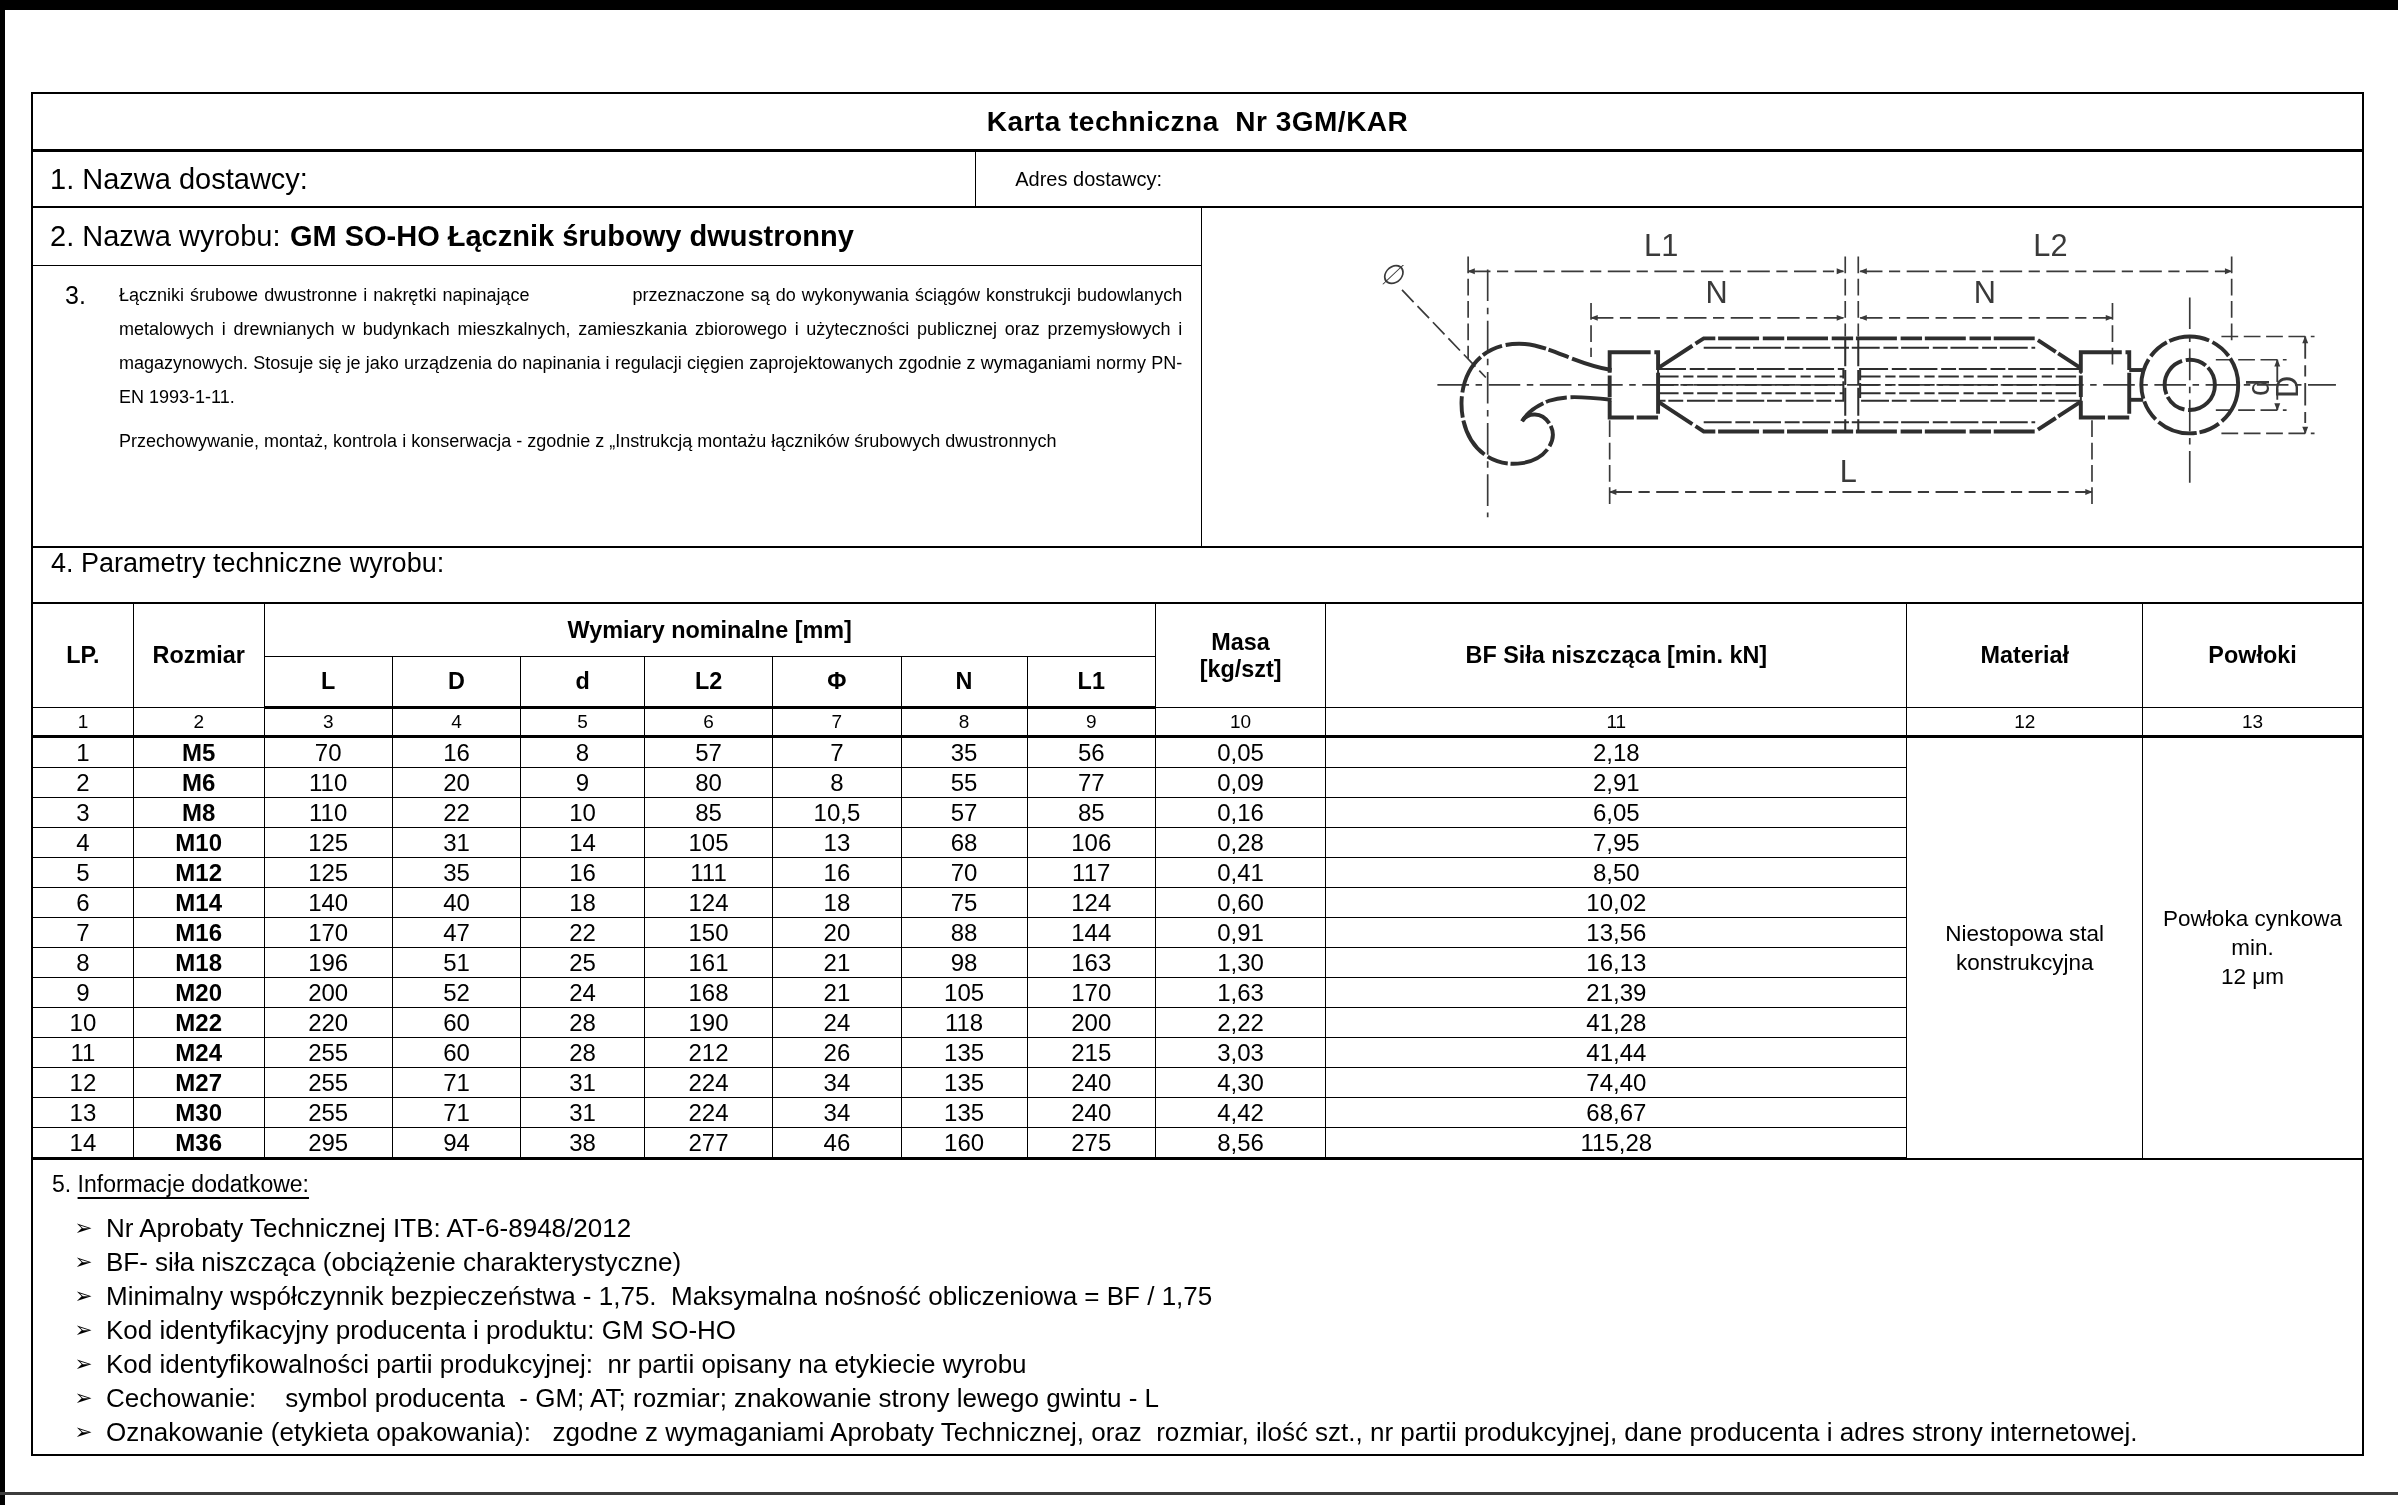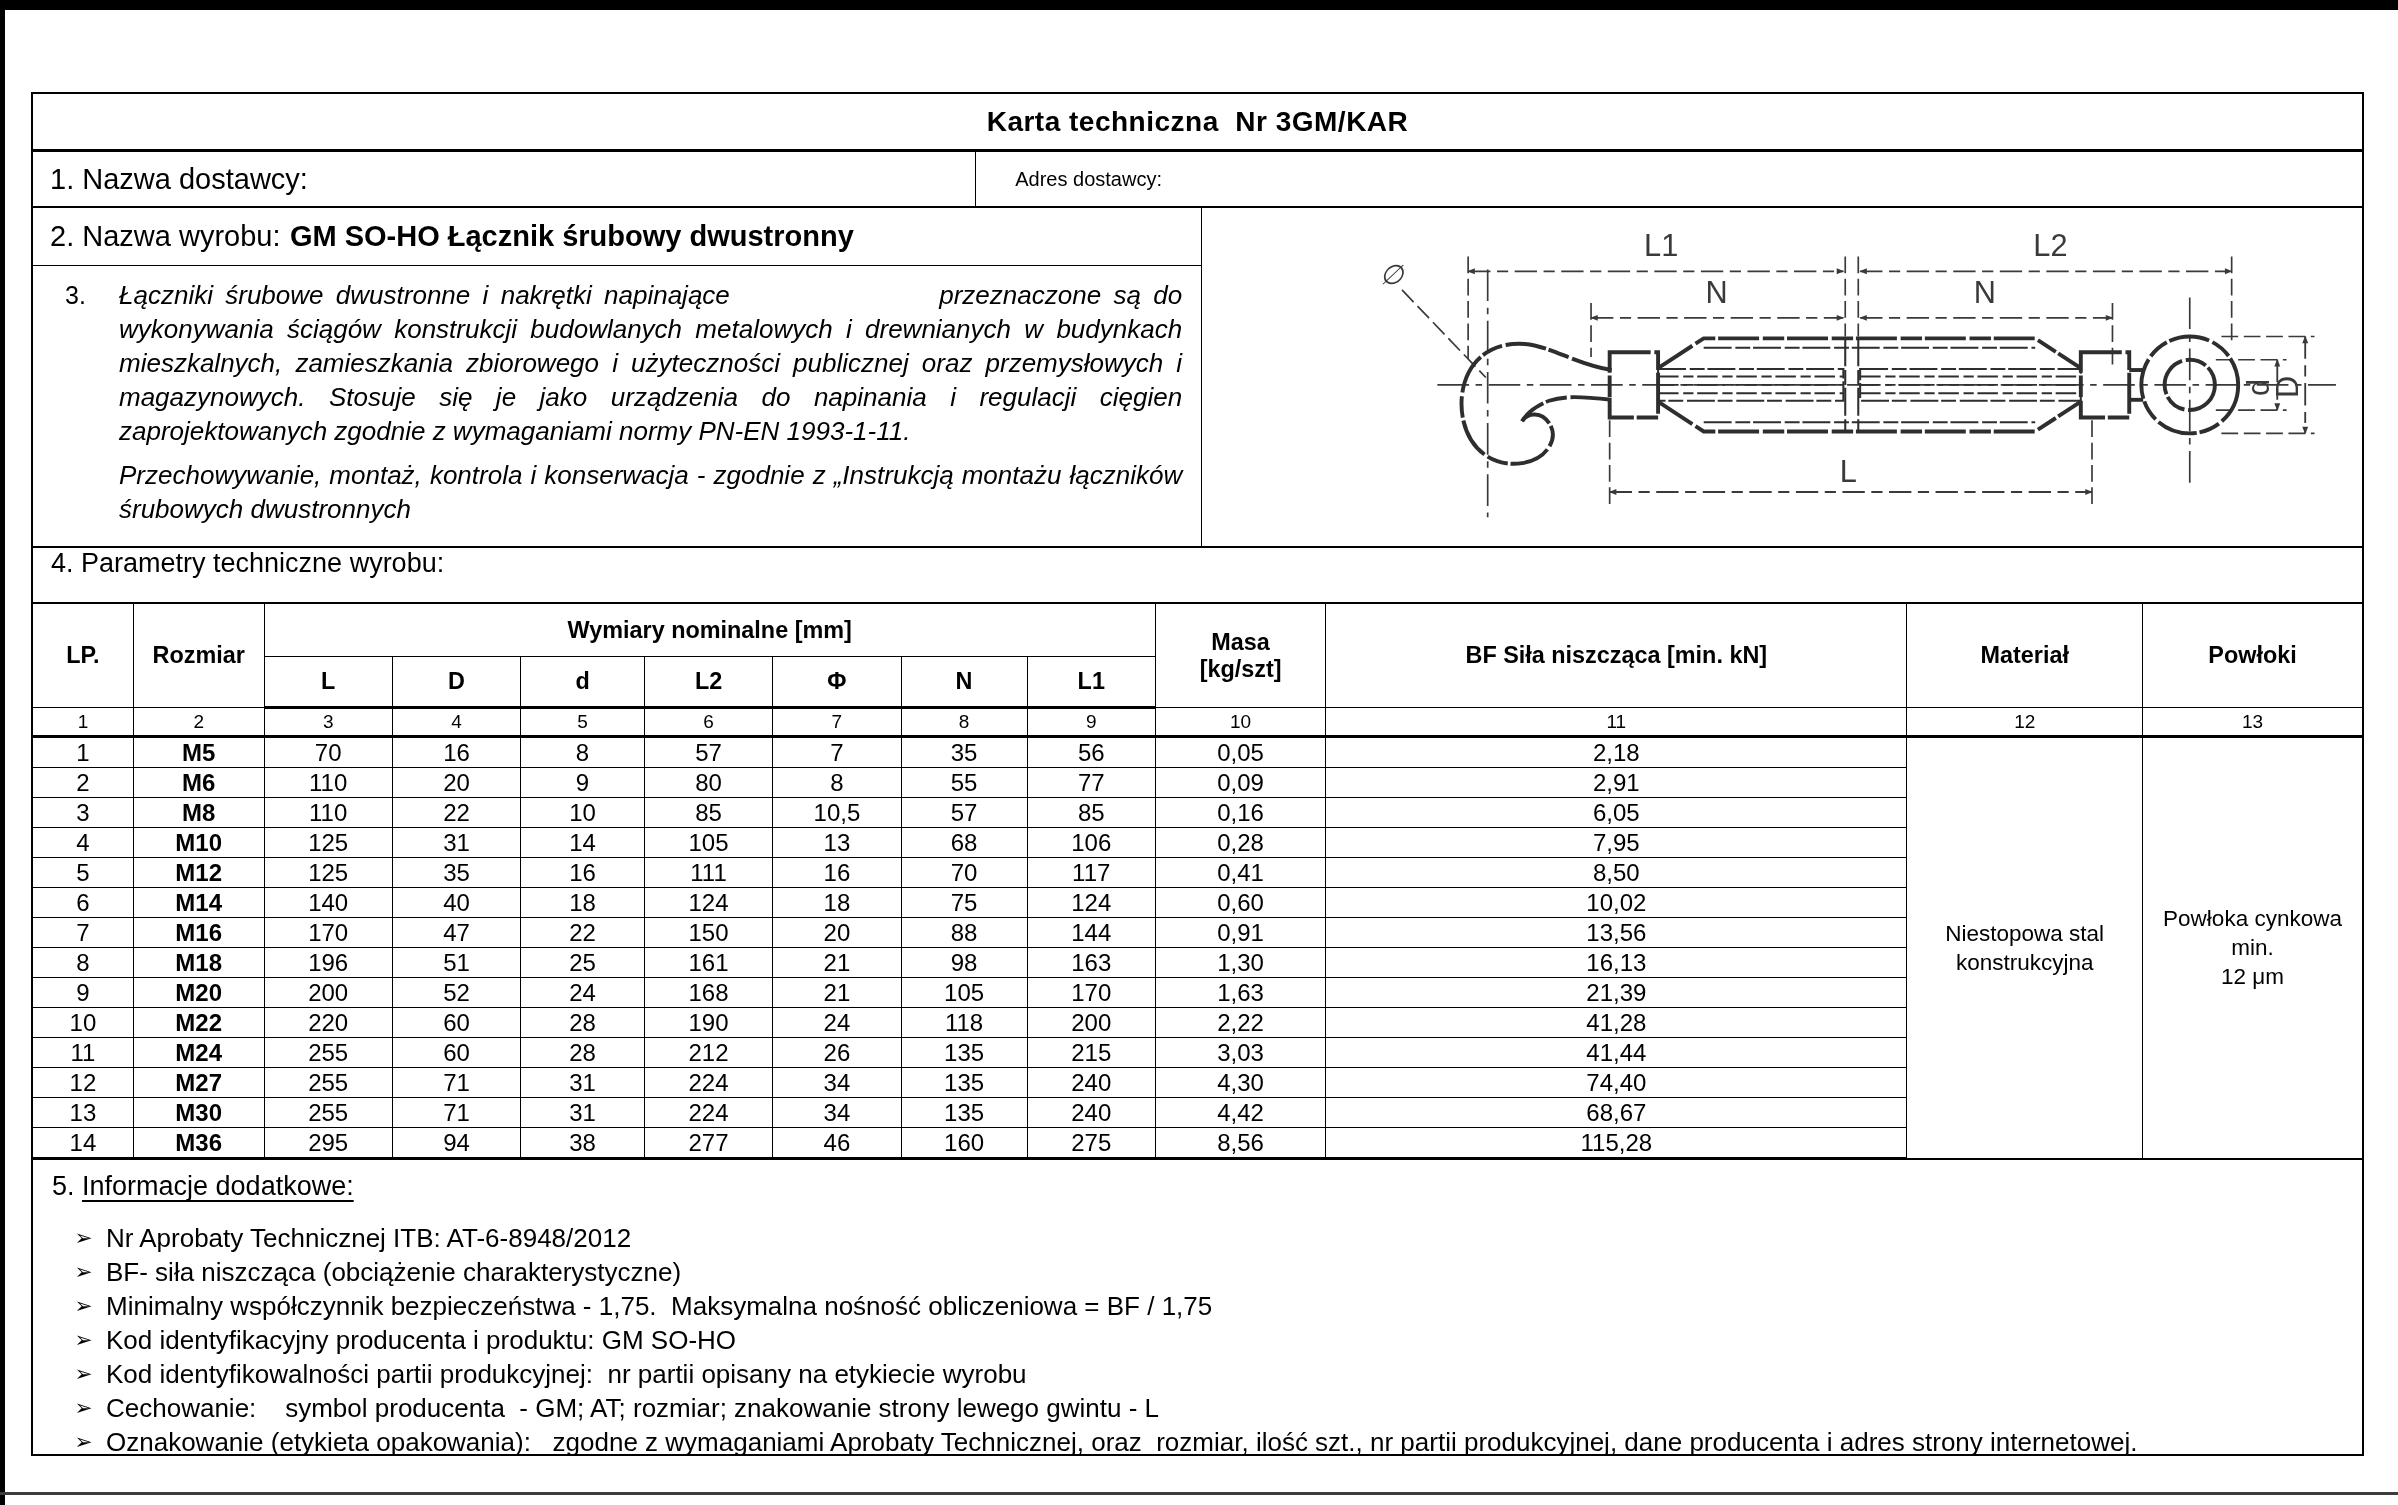"Łączniki śrubowe dwustronne i nakrętki" .desc-text { font-size: 26px -> 18px; font-style: italic -> none }
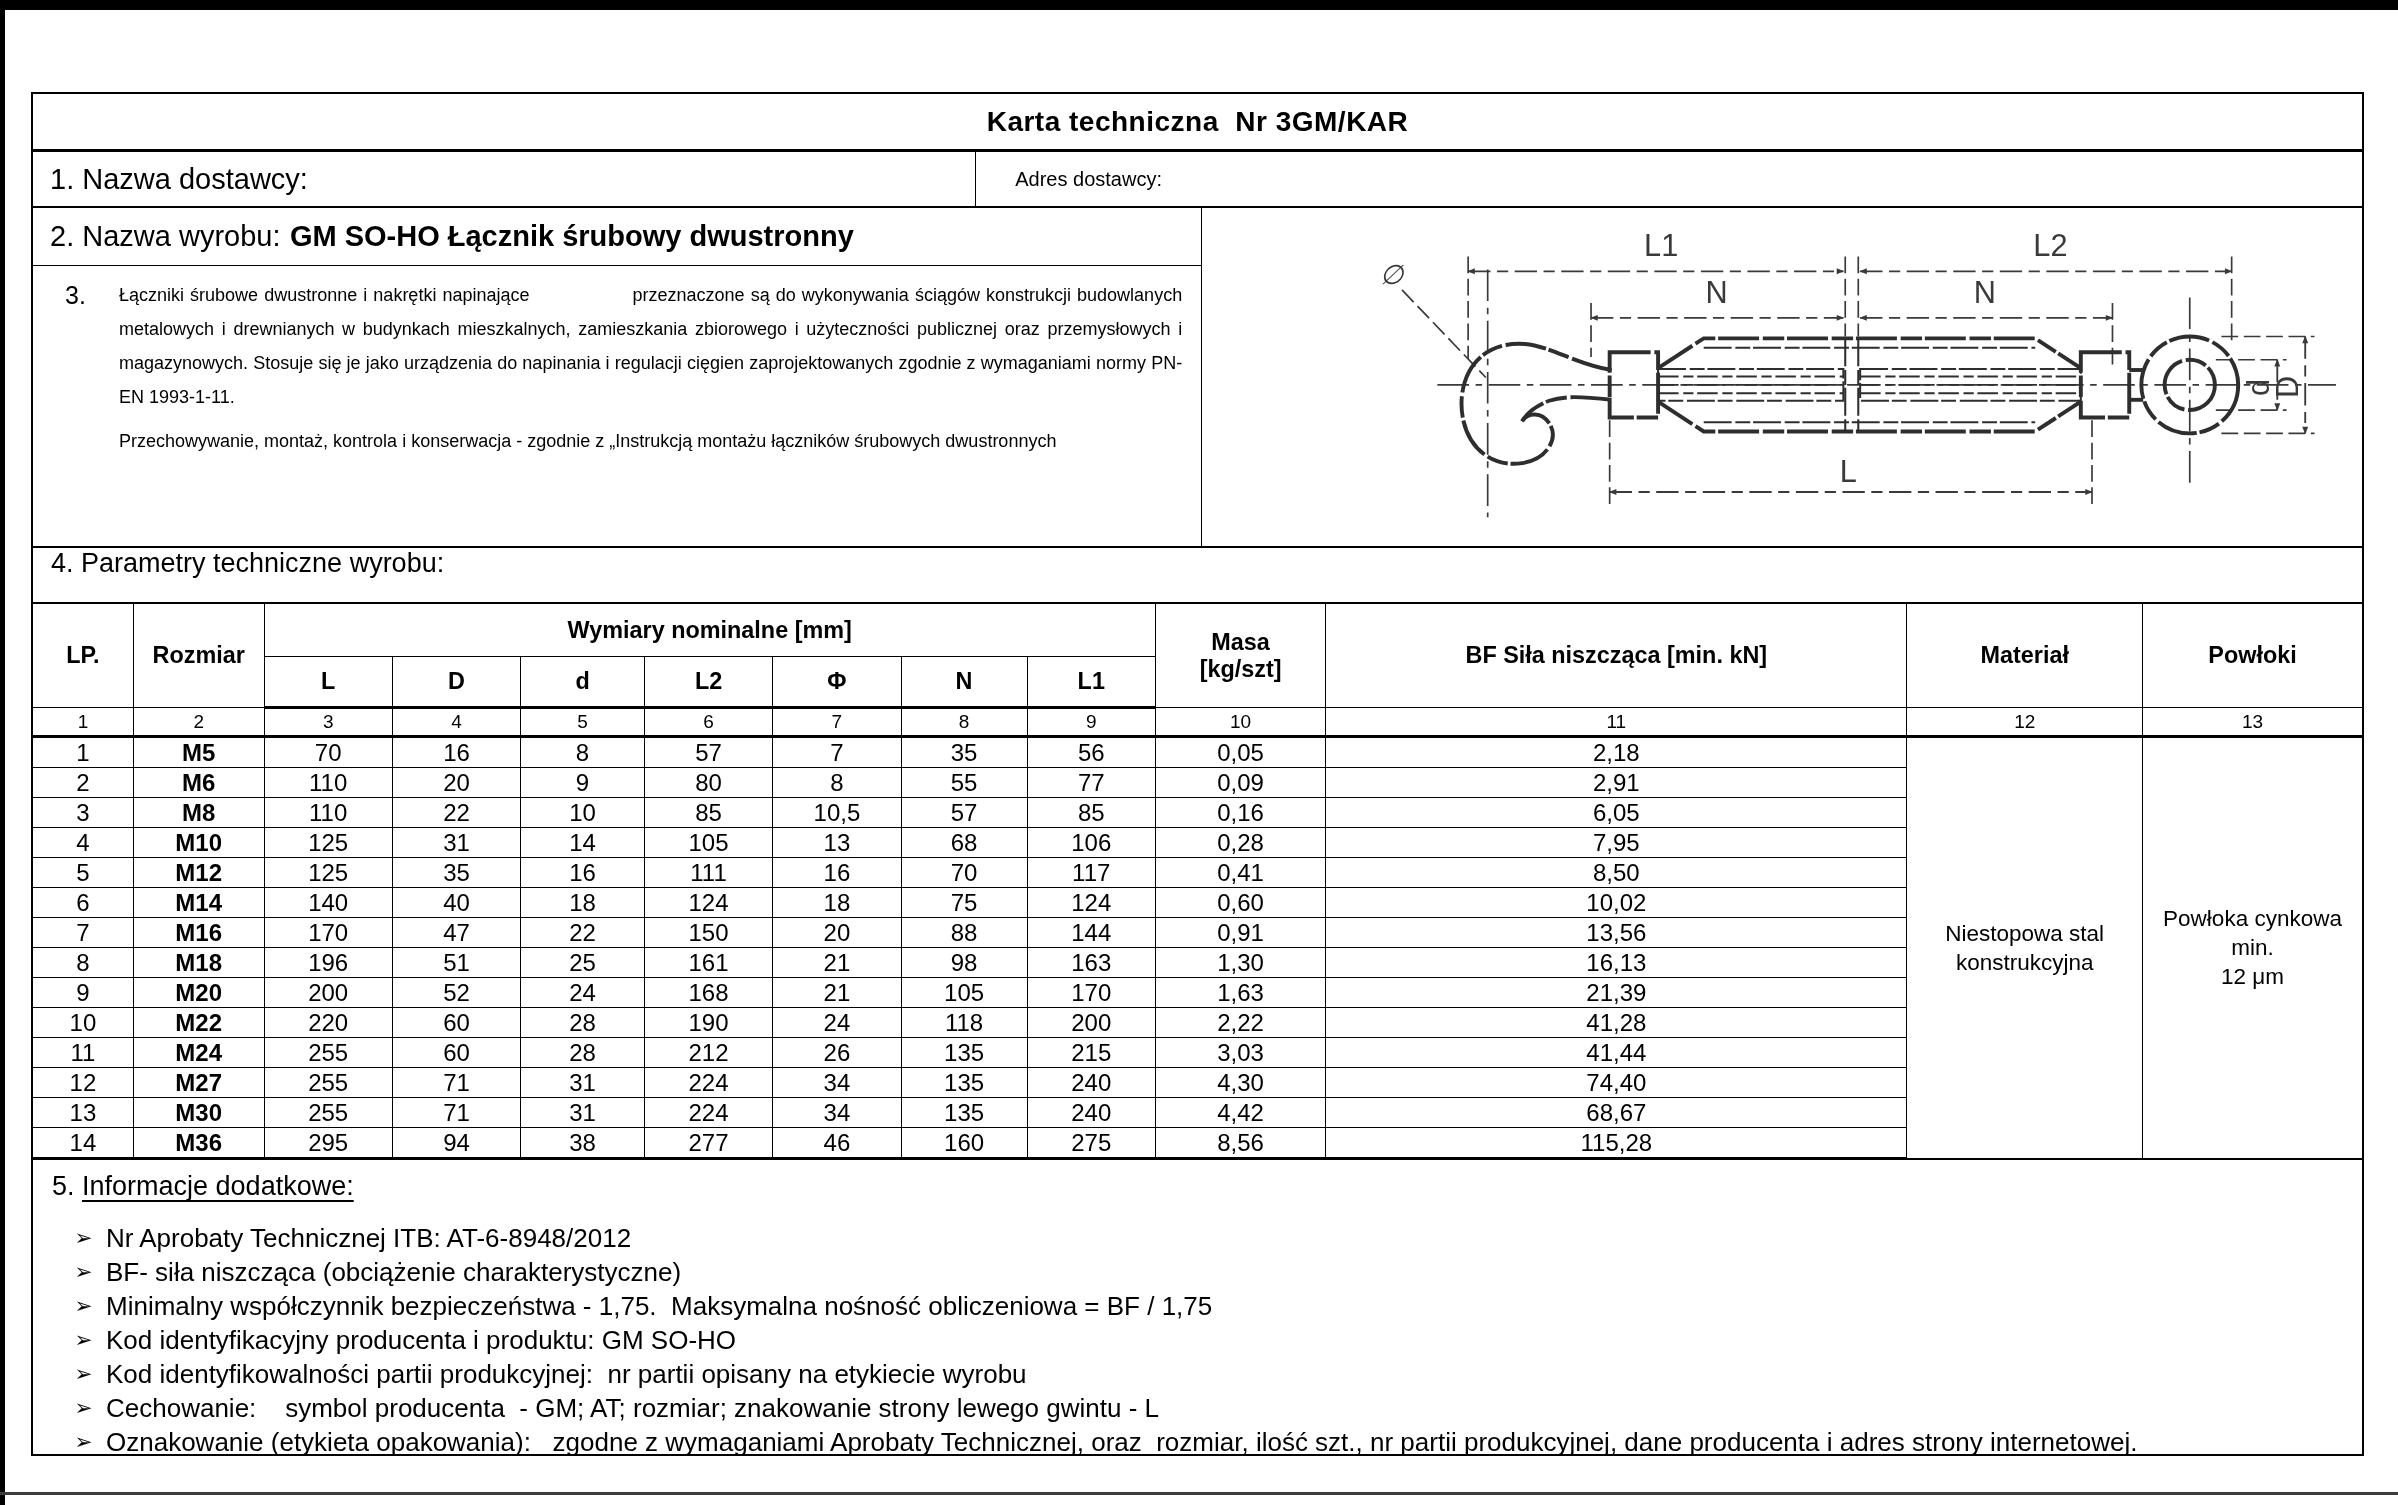"5. Informacje dodatkowe:" .sec5-title { font-size: 27px -> 23px; margin-bottom: 19px -> 13px }
